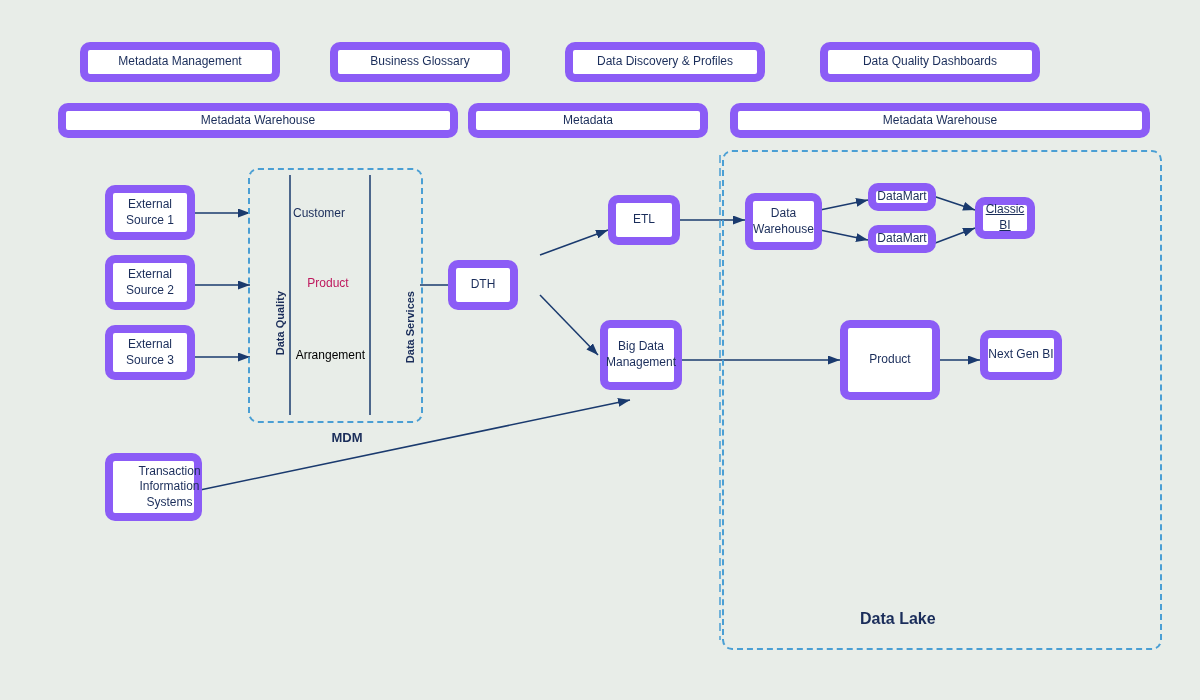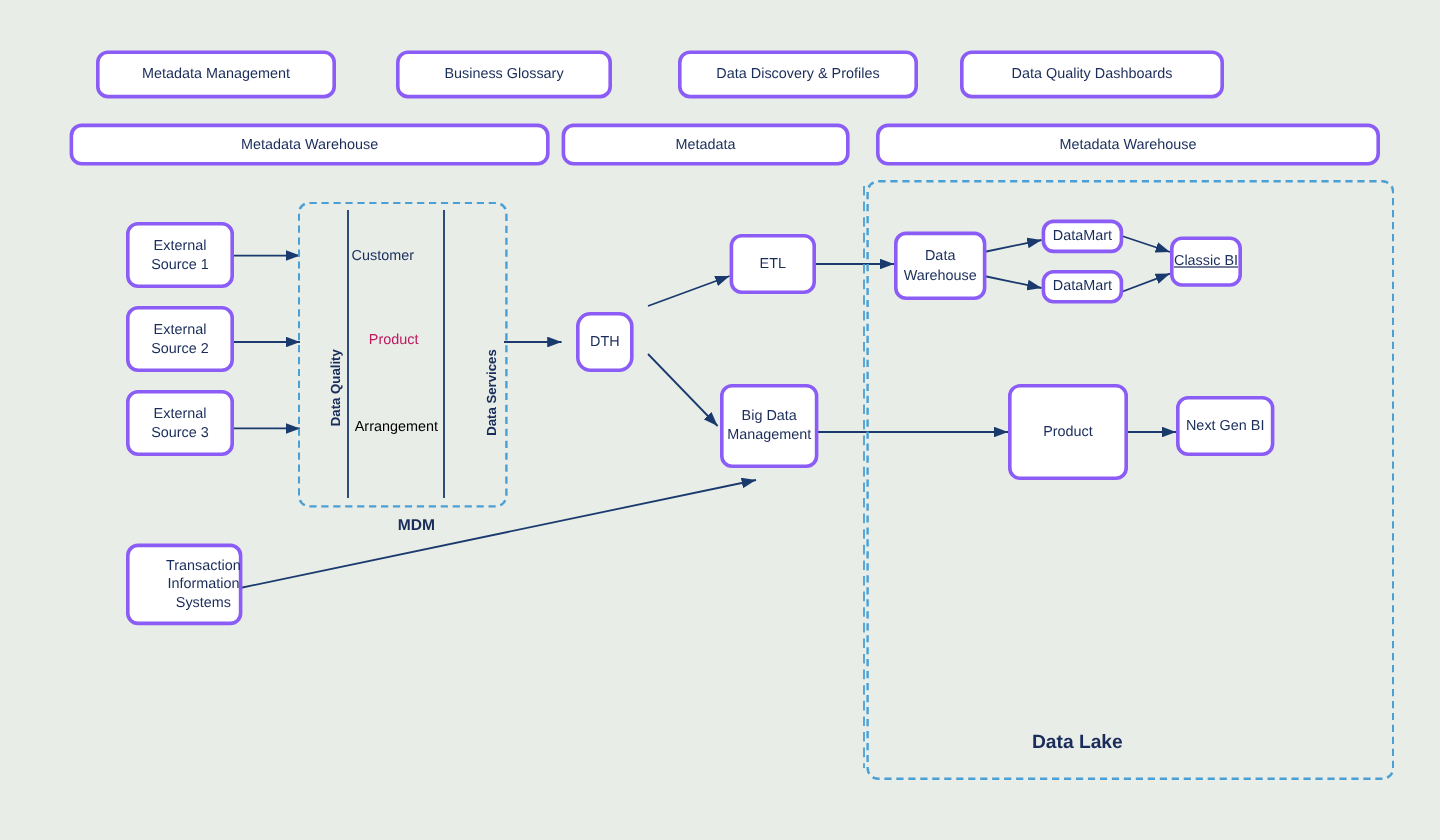"Metadata Management" .box { border: 3px solid #8b5cf6 -> 8px solid #8b5cf6 }
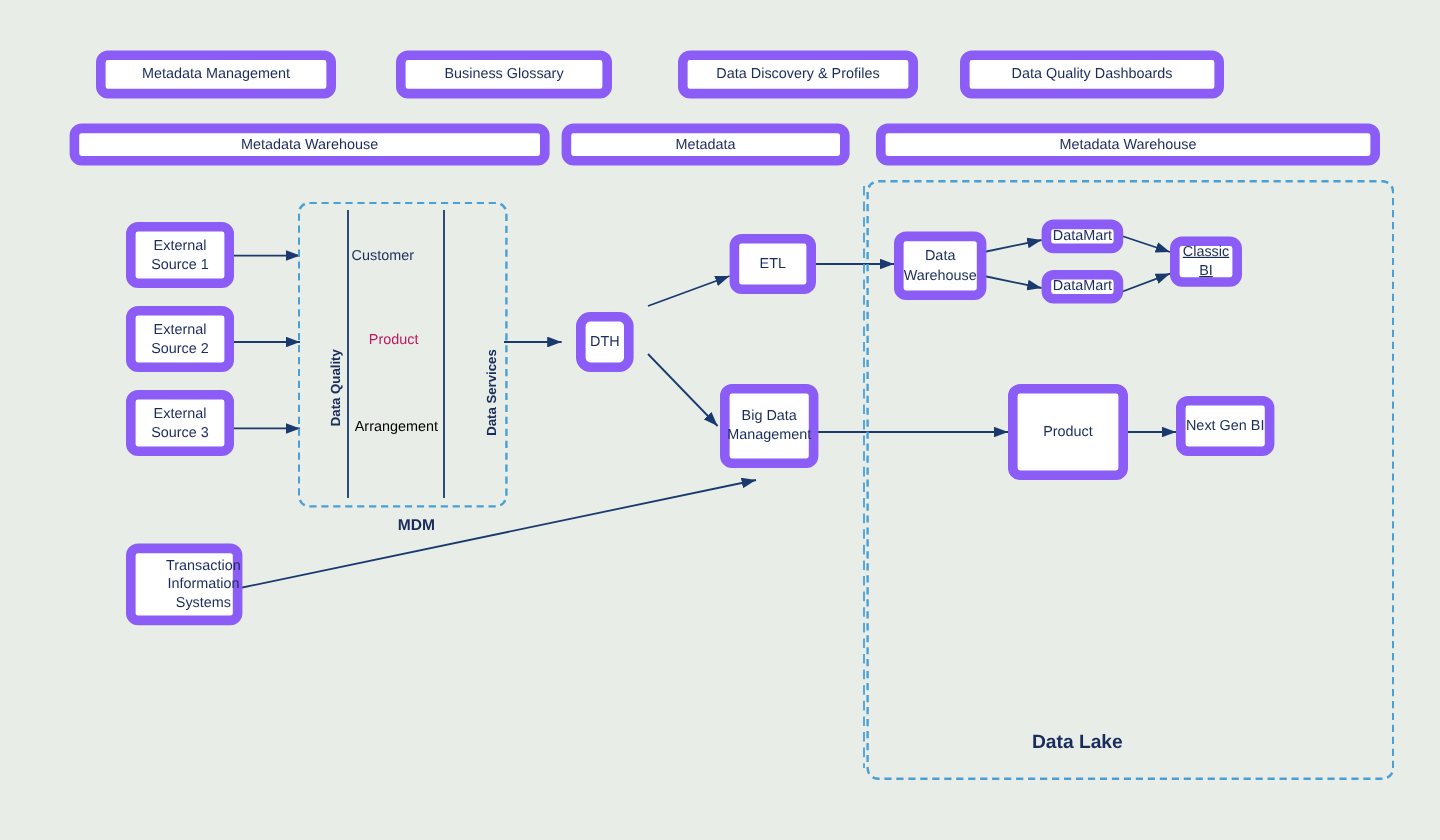"Data Quality Dashboards" div.box { left: 800px -> 820px }
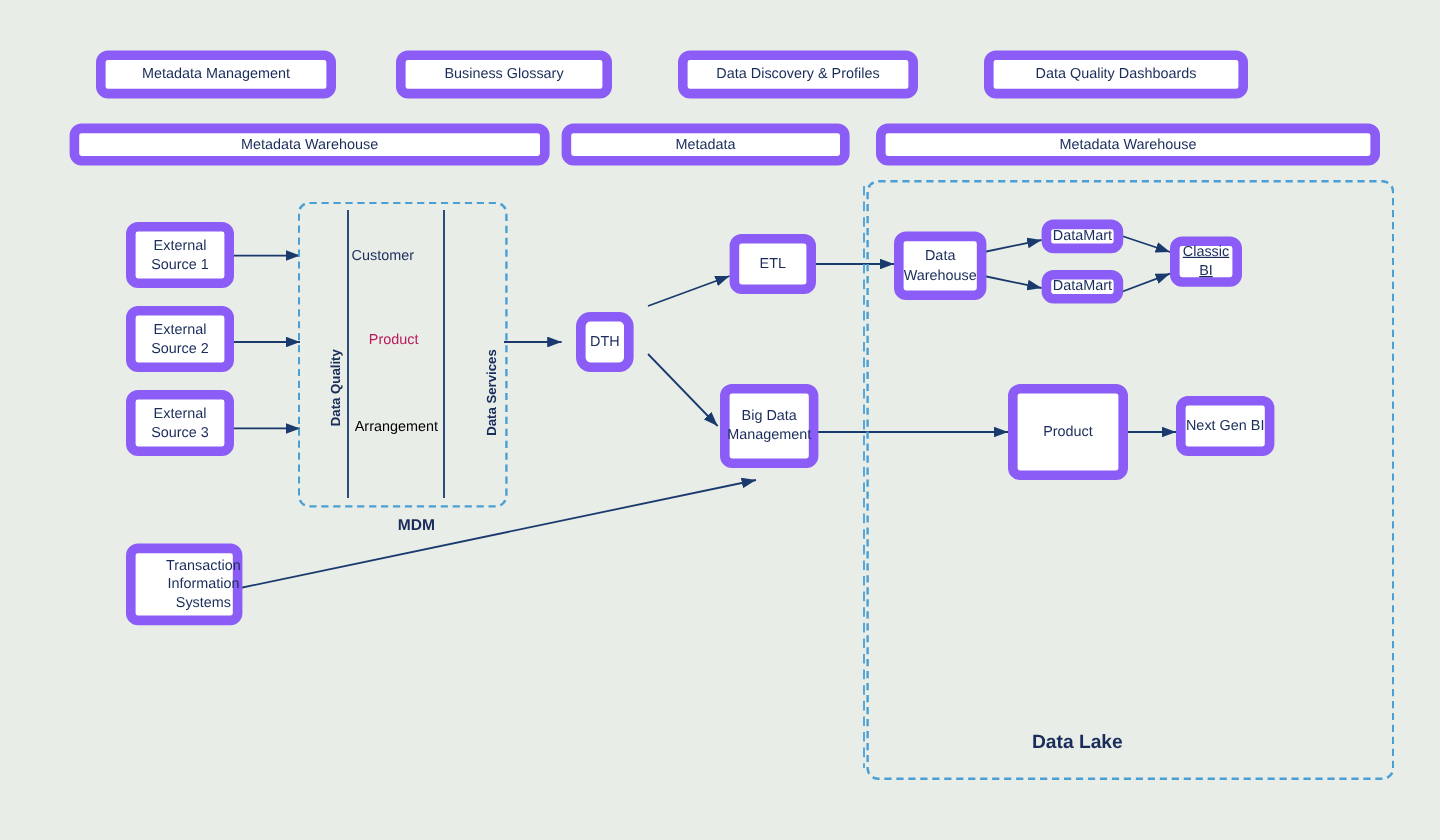"DTH" div.box { border-radius: 12px -> none; left: 480px -> 448px; width: 48px -> 70px }
